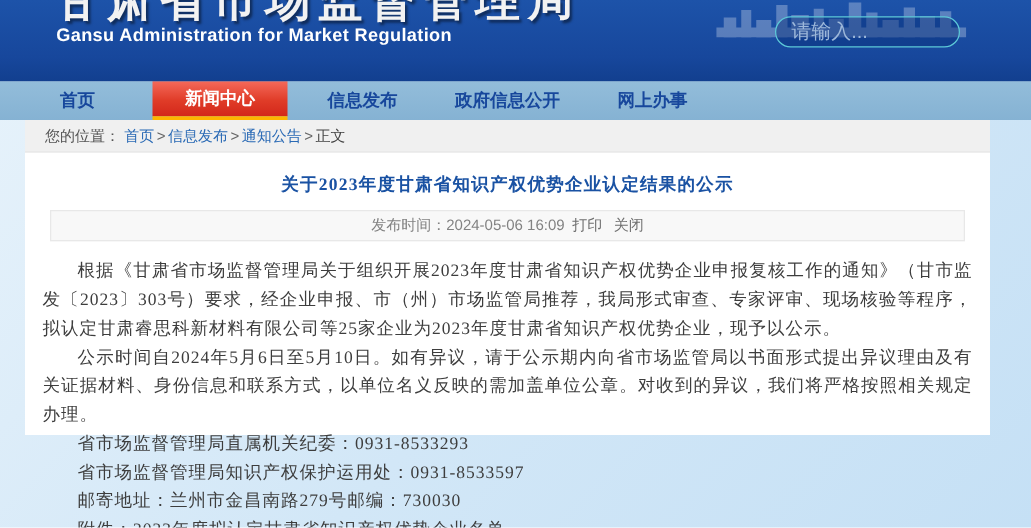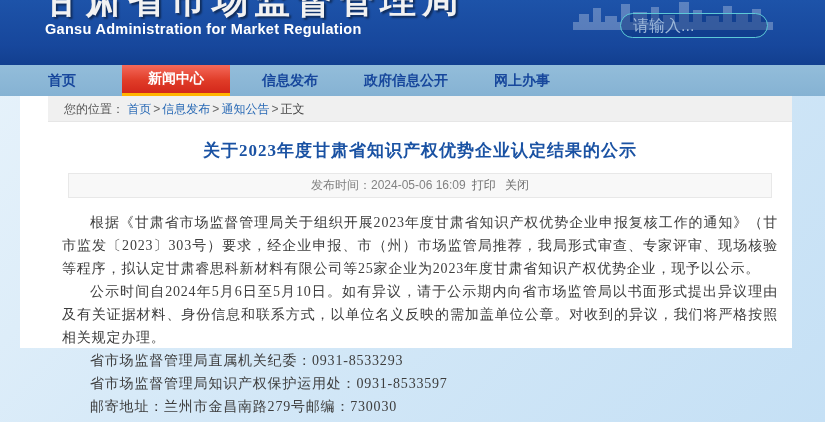"您的位置： 首页 > 信息发布 >" .wrapper { padding-left: 28px -> none }
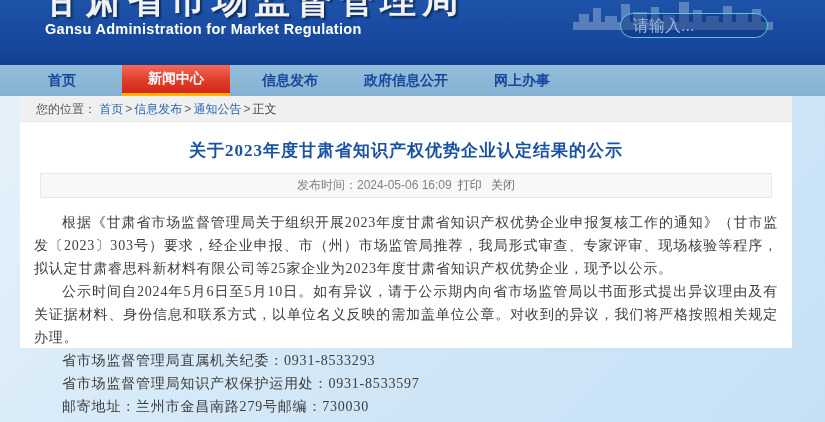"关于2023年度甘肃省知识产权优势企业认定结果的公示" .article-title { font-size: 17px -> 14px }
